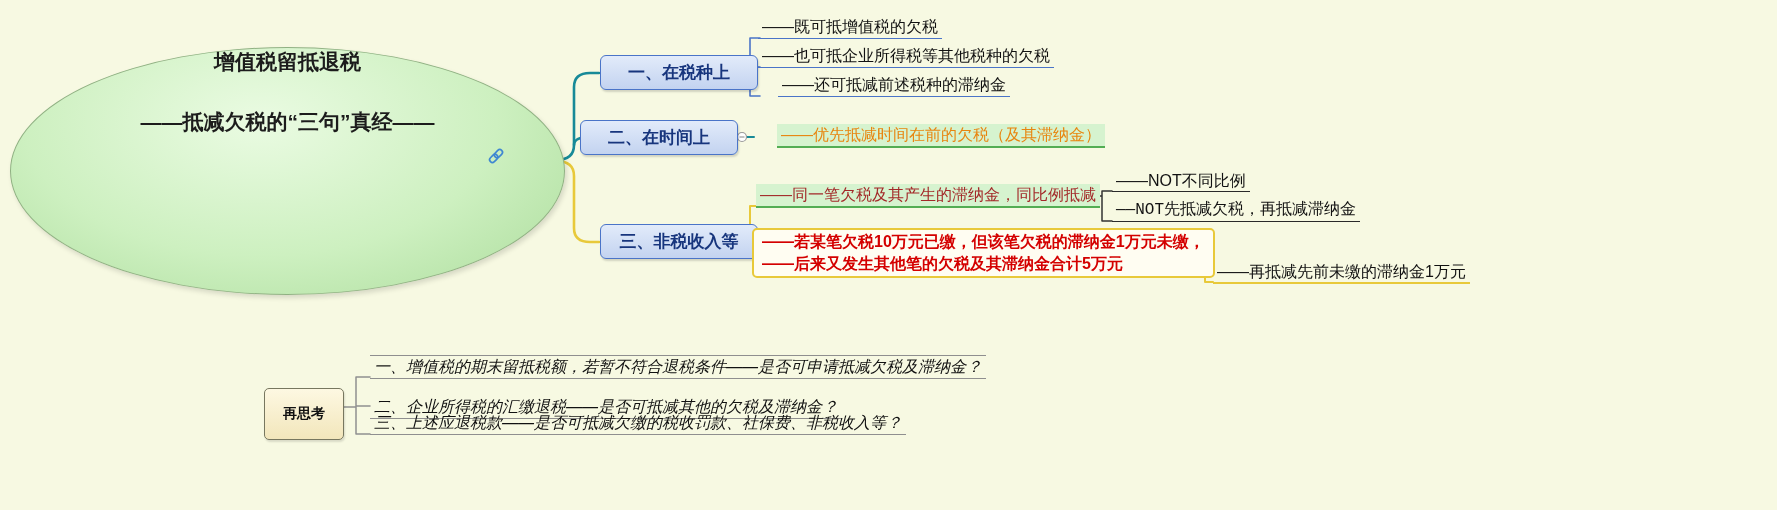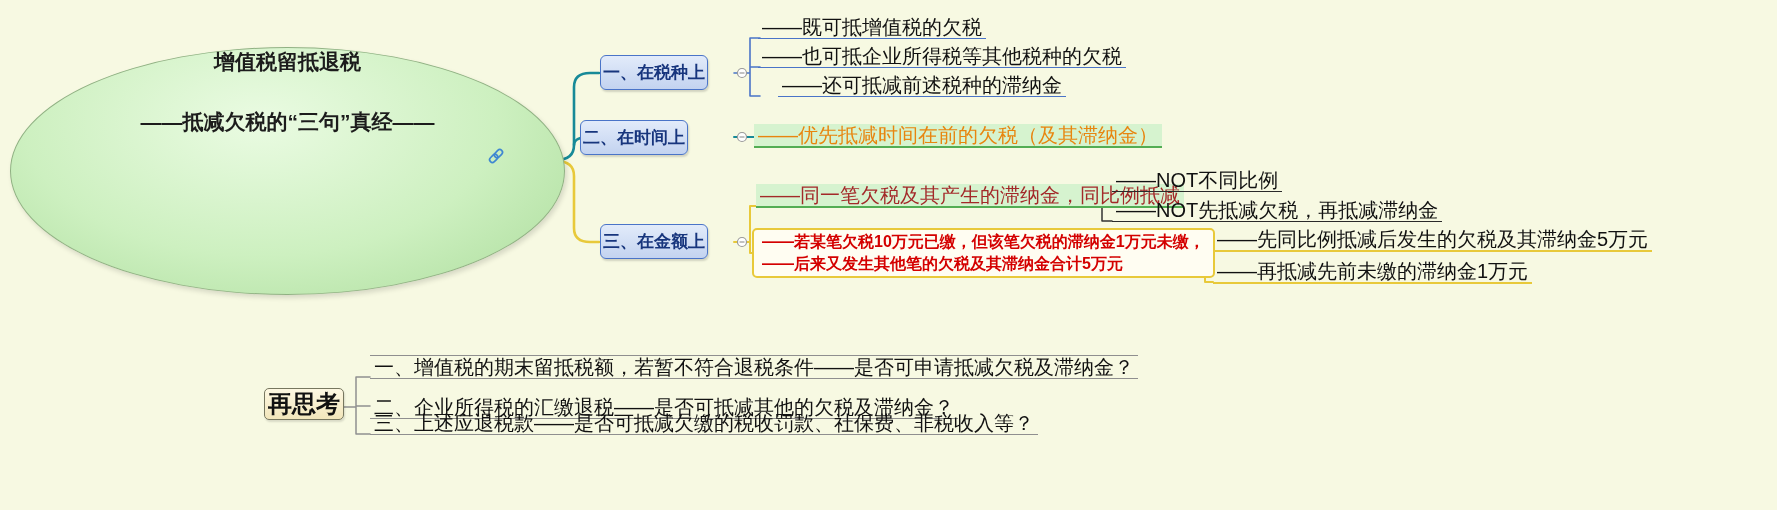"——既可抵增值税的欠税" .leaf { font-size: 20px -> 16px }
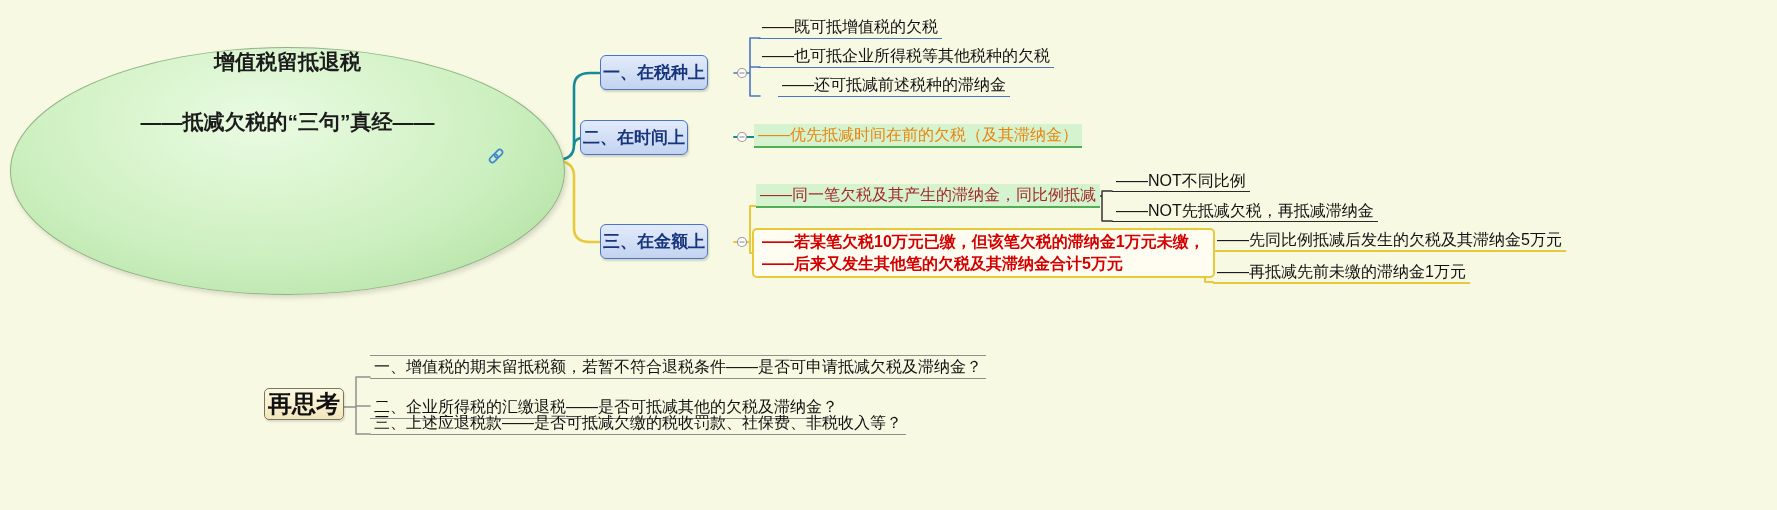"一、在税种上" .topic { width: 108px -> 158px }
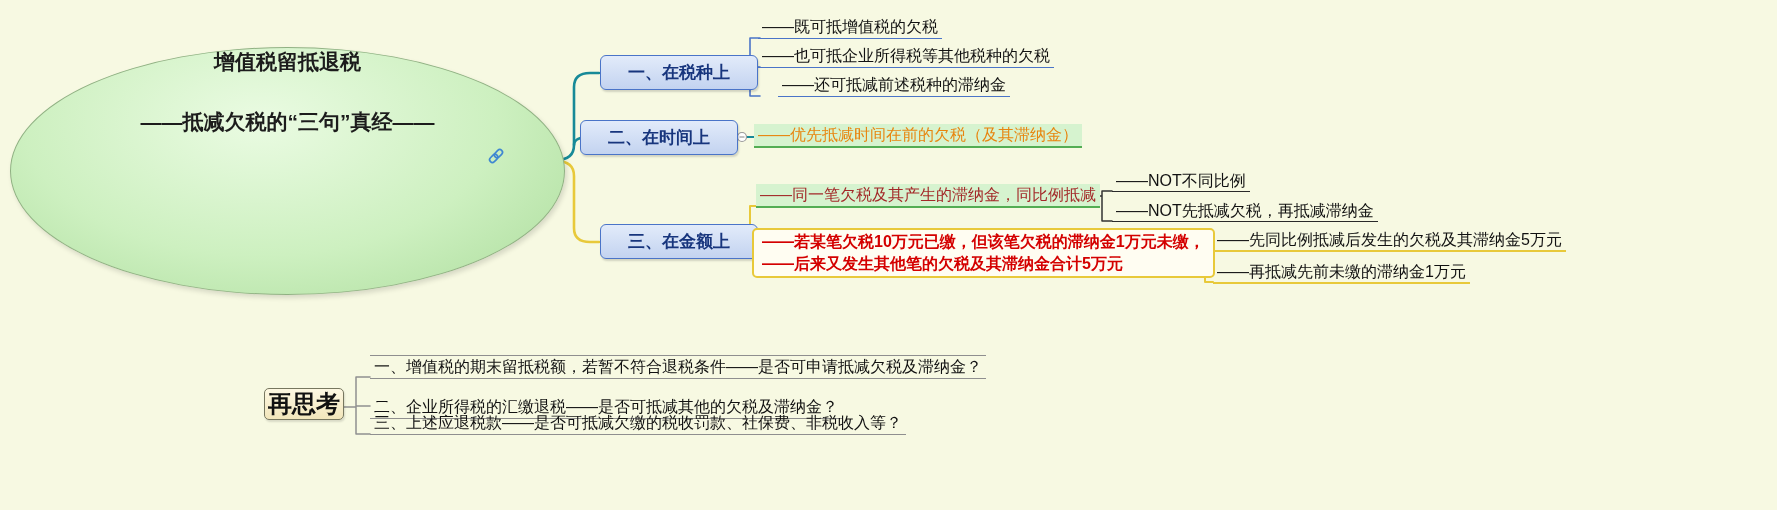"——优先抵减时间在前的欠税（及其滞纳金）" .orange { margin-left: none -> 23px }
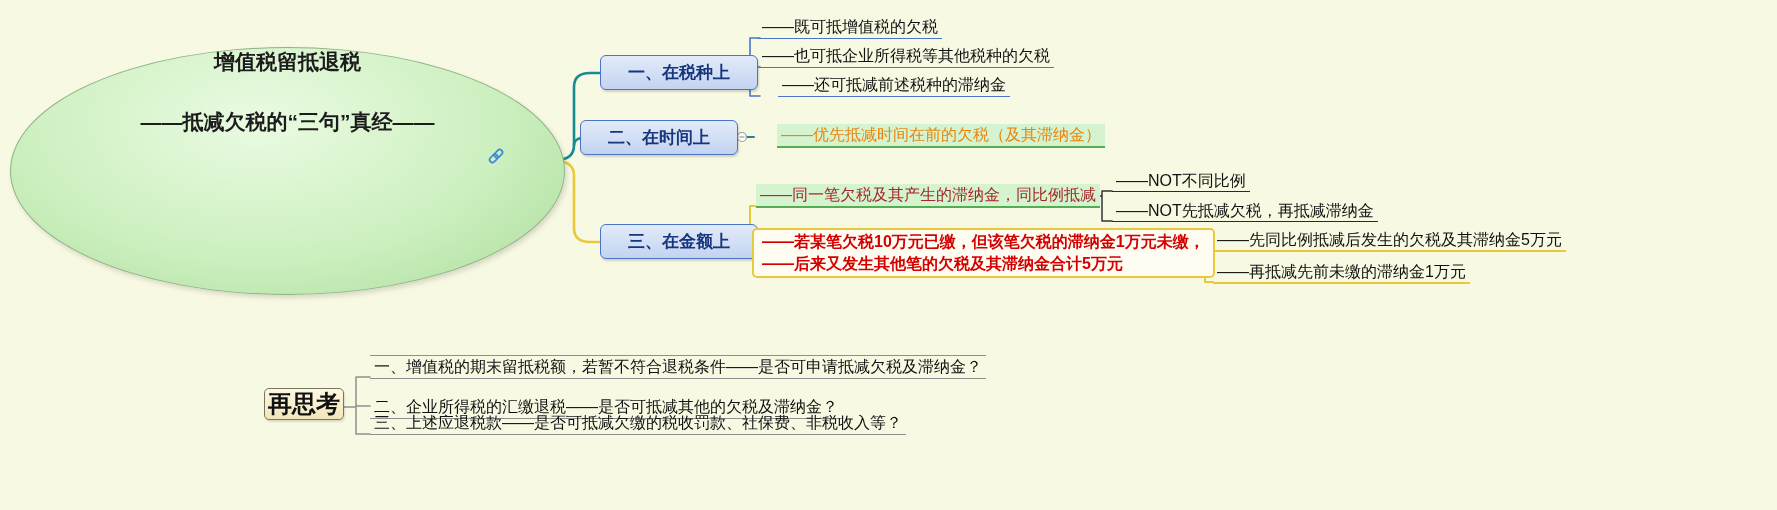"——NOT先抵减欠税，再抵减滞纳金" div.leaf { font-family: none -> Liberation Mono, monospace }
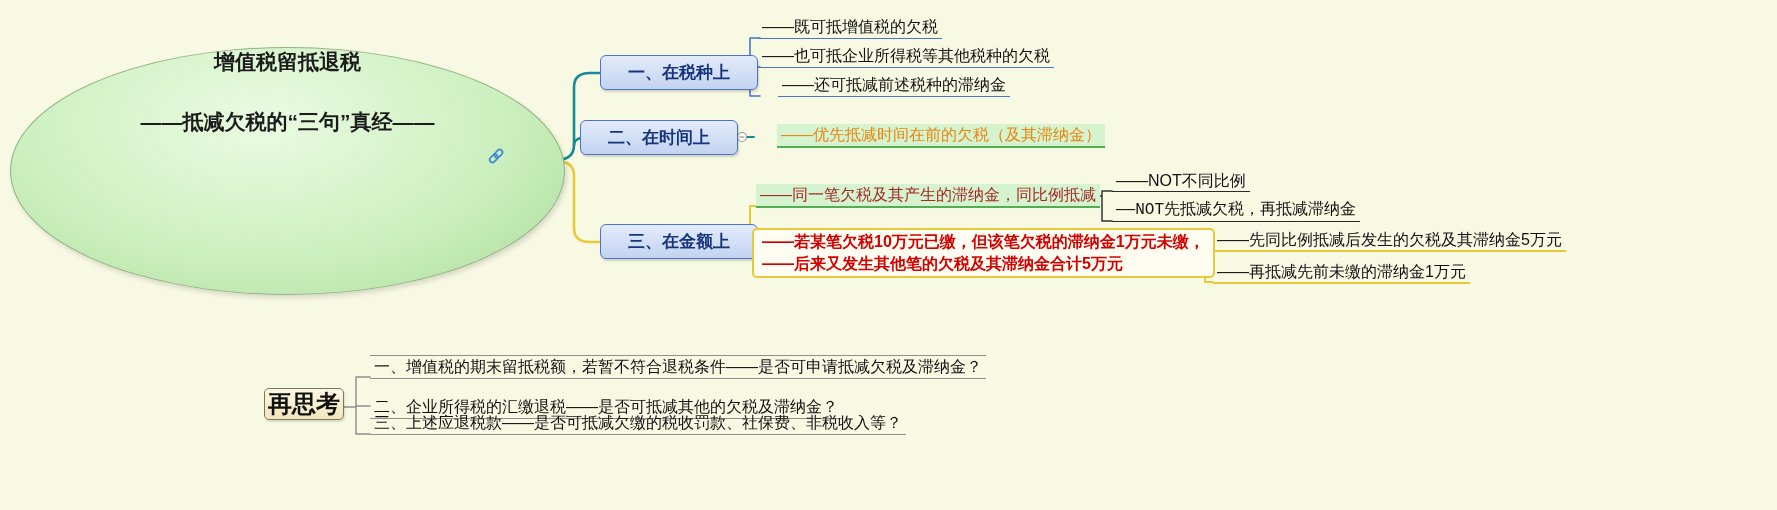"三、在金额上" span { text: 在金额上 -> 非税收入等 }
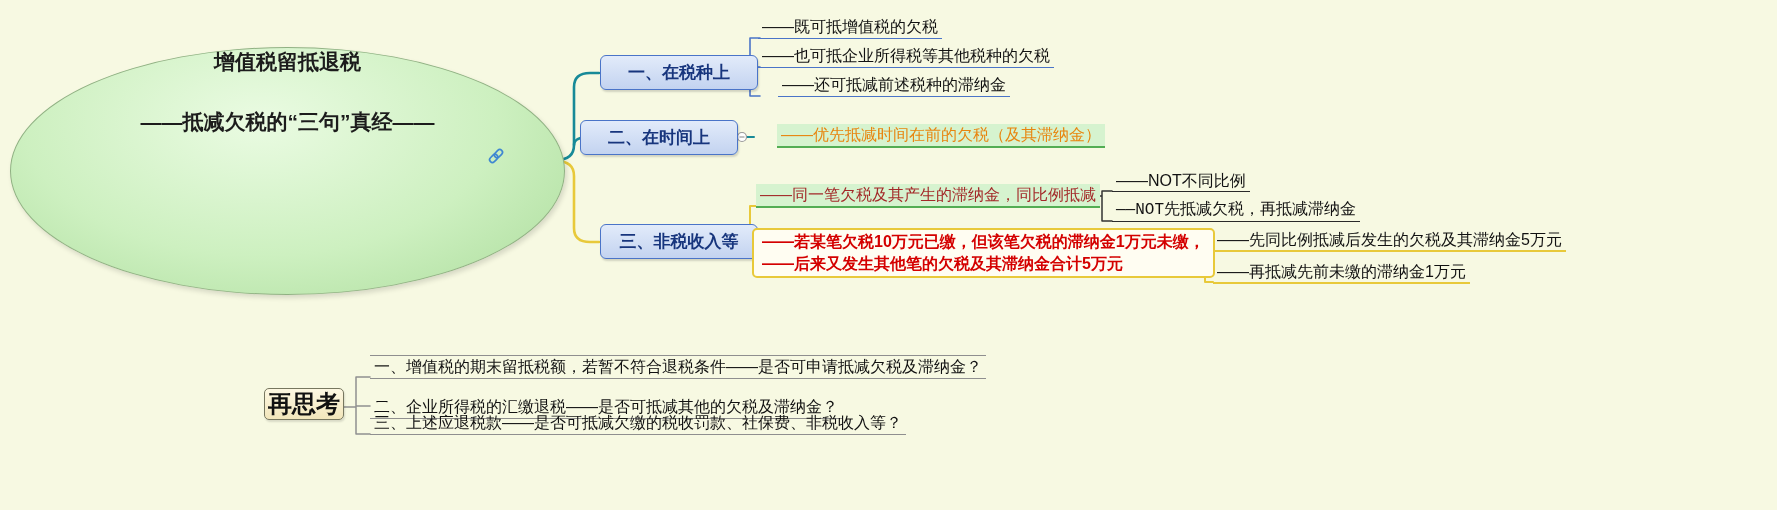"——先同比例抵减后发生的欠税及其滞纳金5万元" div.leaf { html: <div>——先同比例抵减后发生的欠税及其滞纳金5万元</div> -> none }
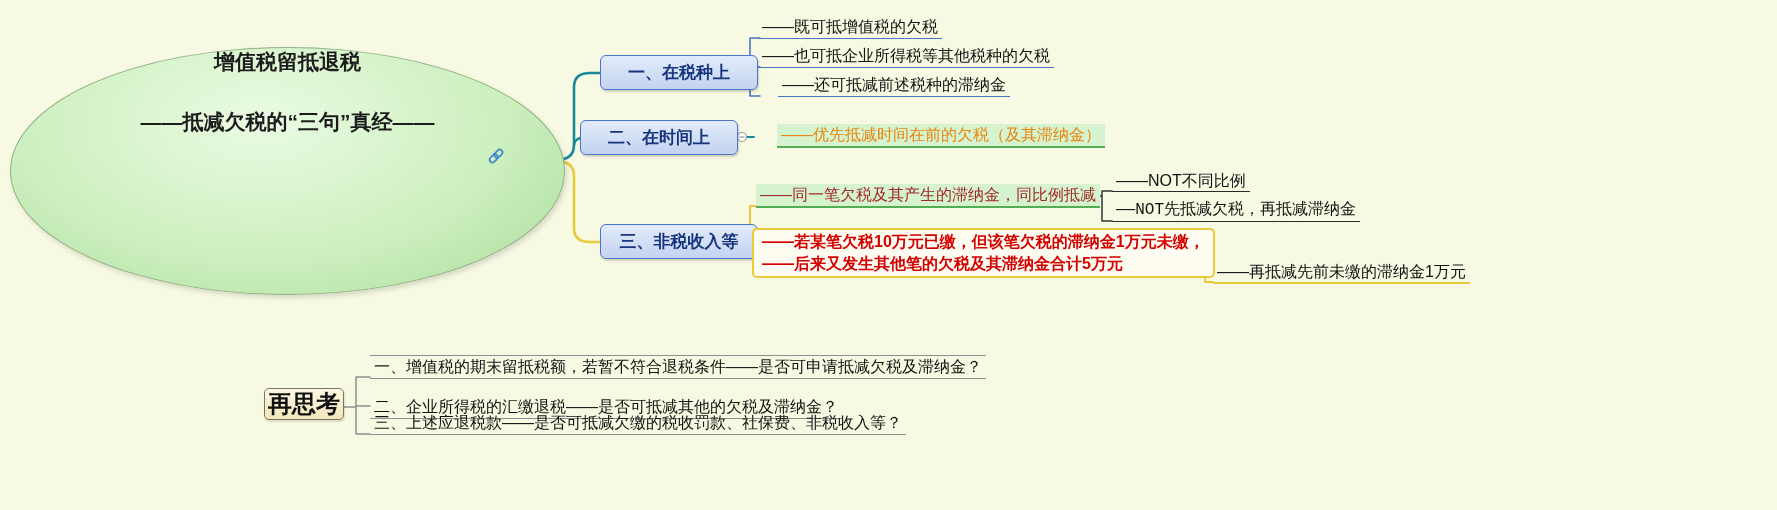"一、增值税的期末留抵税额，若暂不符合退税条件——是否可申请抵减欠税及滞纳金？" .gray-u { font-style: none -> italic }
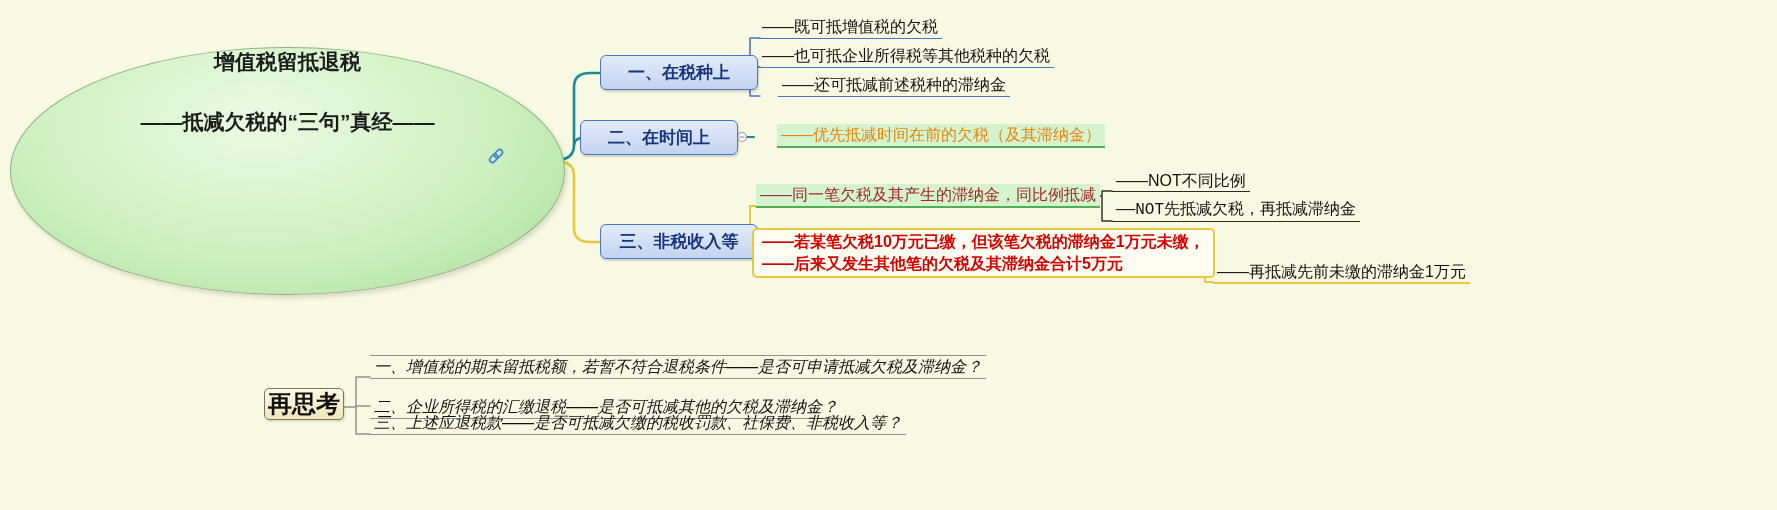"再思考" .note-box { font-size: 24px -> 14px; height: 32px -> 52px }
